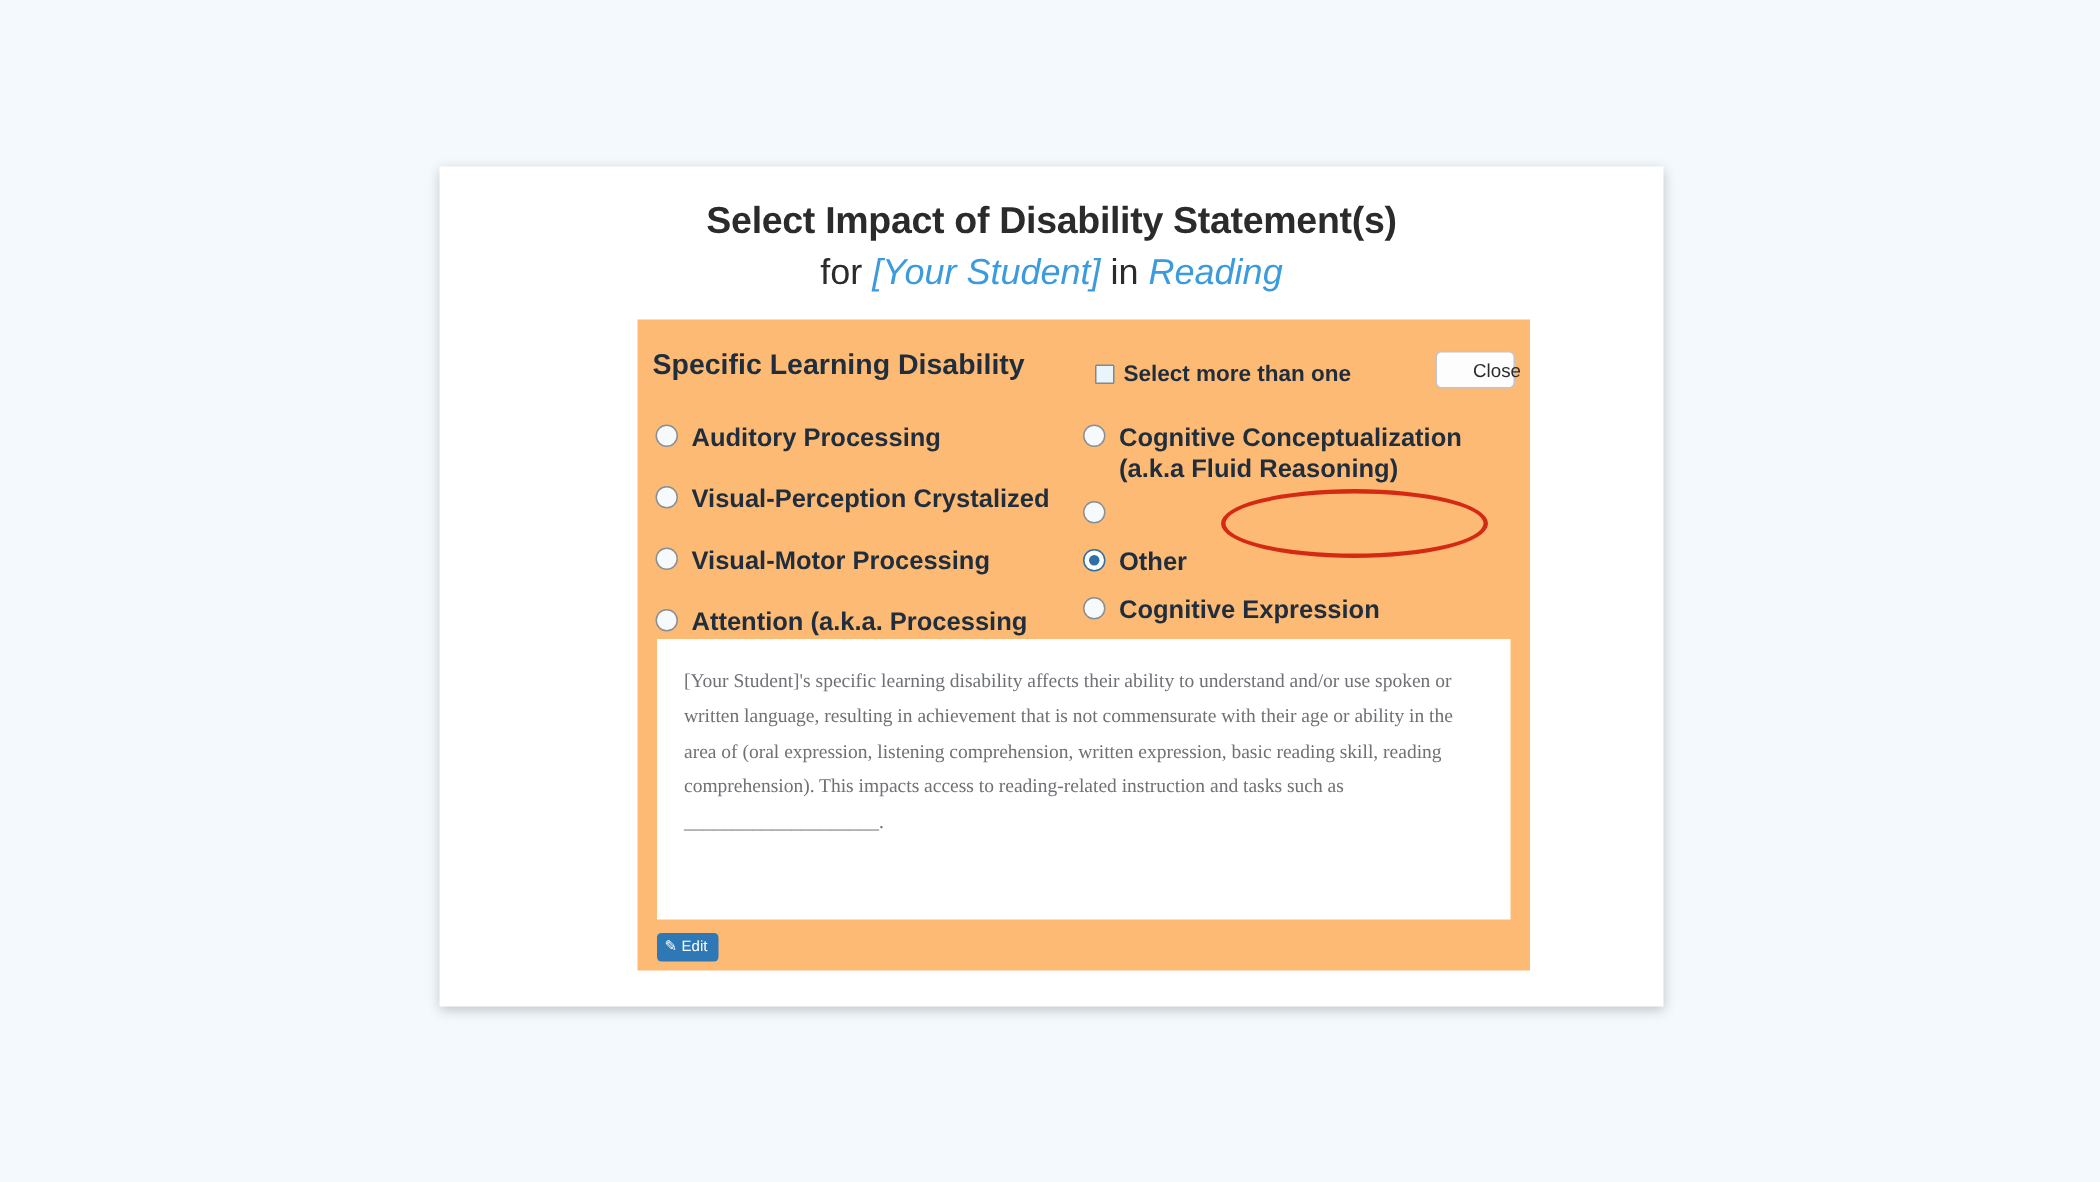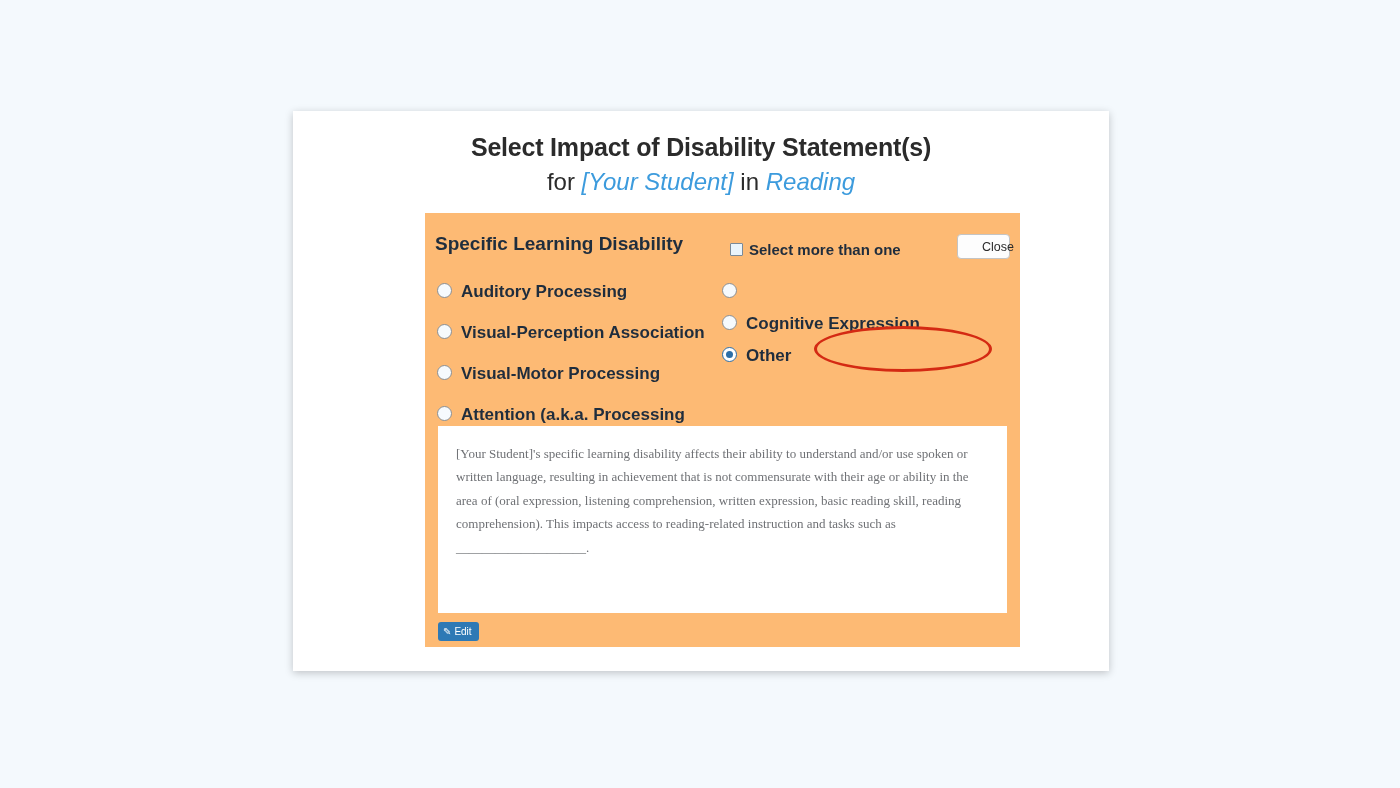"Cognitive Conceptualization (a.k.a Fluid" div.opt { html: none -> <div> <span></span> <span>Cognitive Conceptualization (a.k.a Fluid Reasoning)</span> </div> }
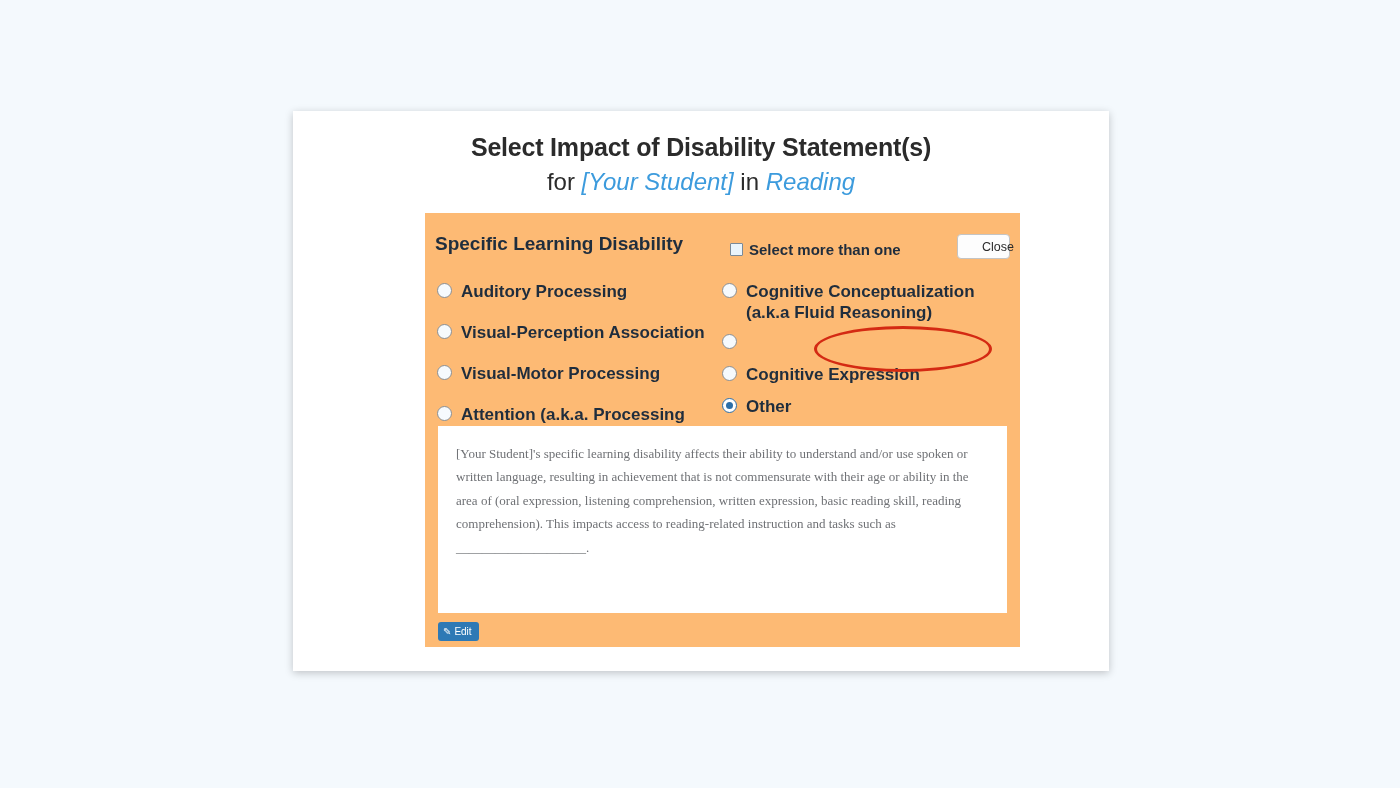"Visual-Perception Association" span.opt-label { text: Association -> Crystalized }
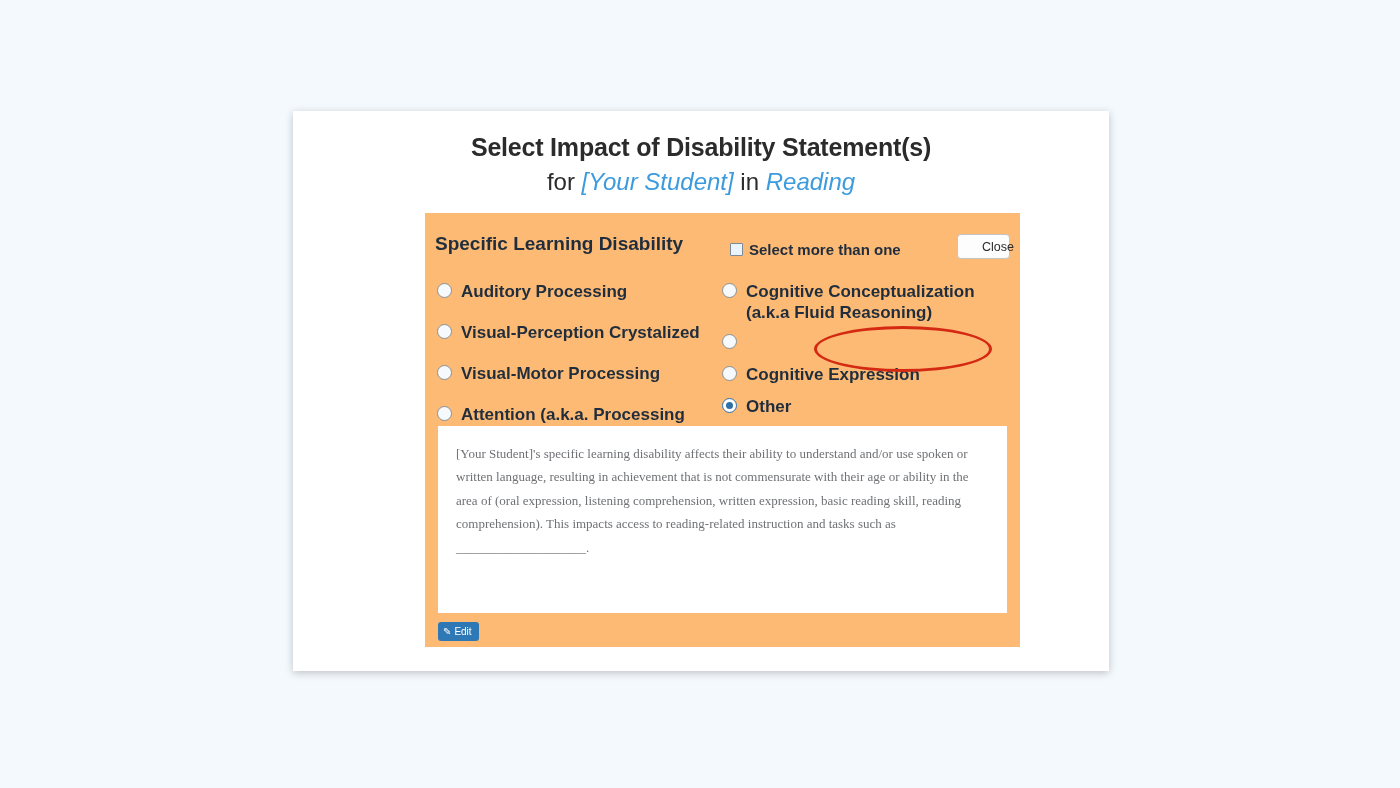"Cognitive Expression" div.opt { order: before "Other" -> after "Other" }
